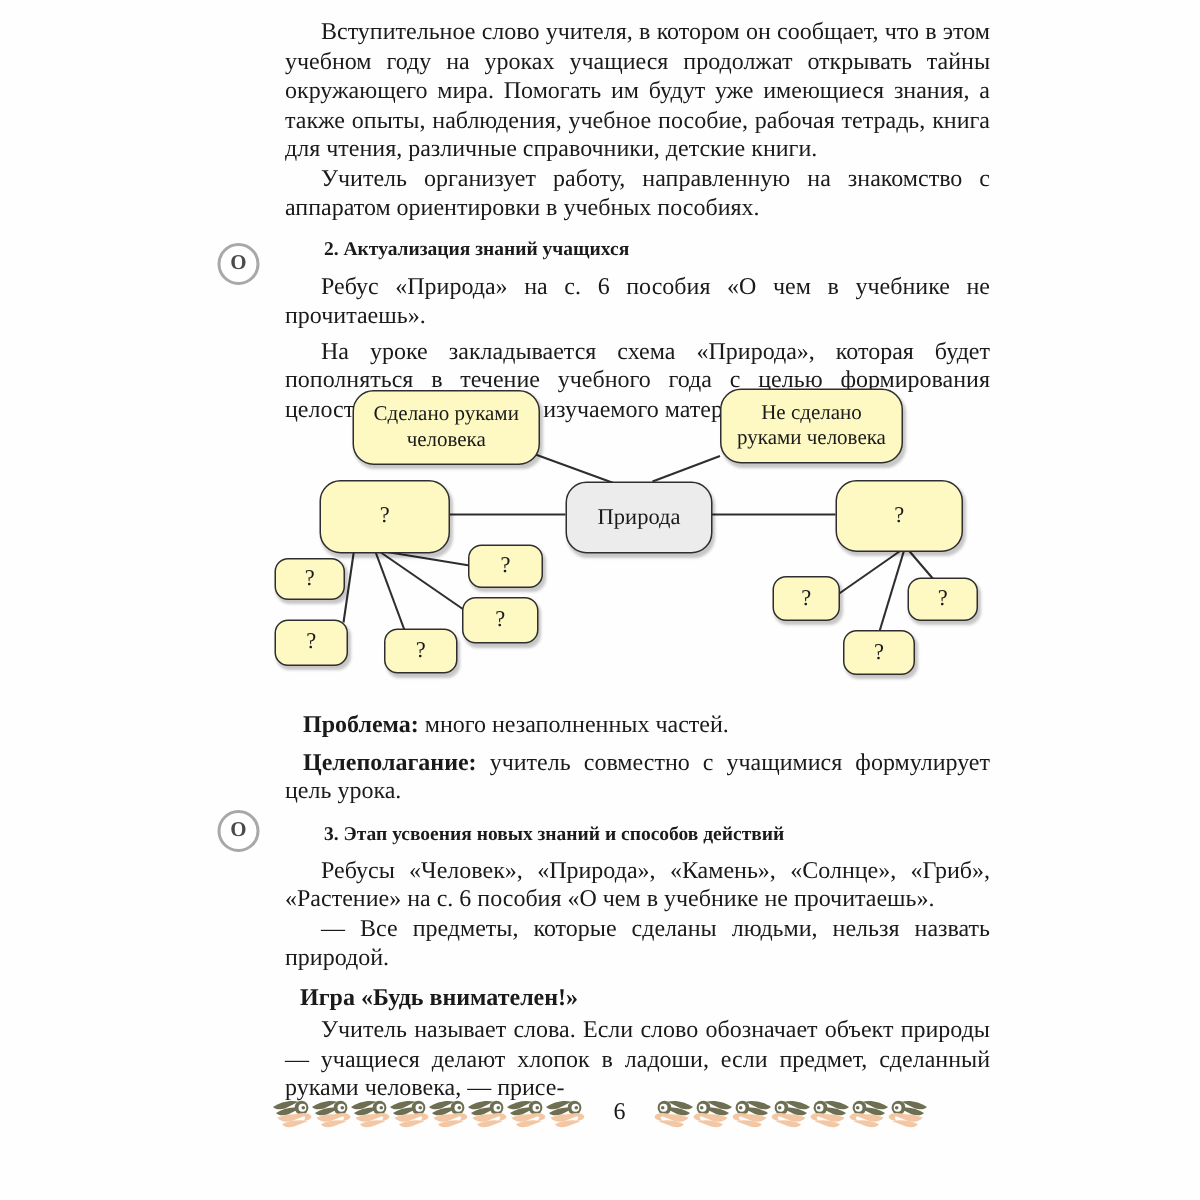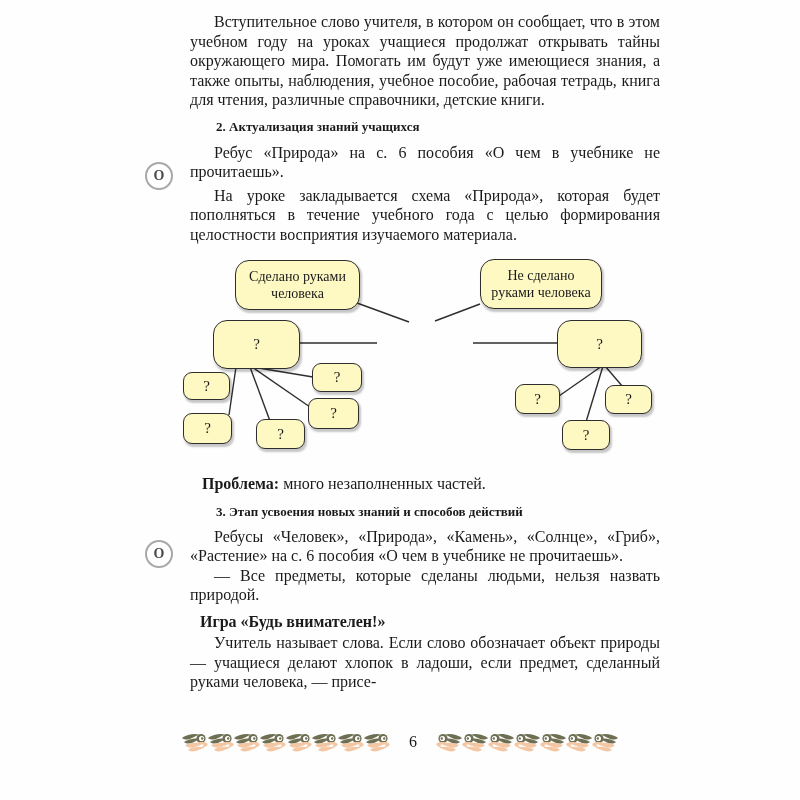"Учитель организует работу, направленную" p.indent { html: none -> <p>Учитель организует работу, направленную на знакомство с аппаратом ориентировки в учебных пособиях.</p> }
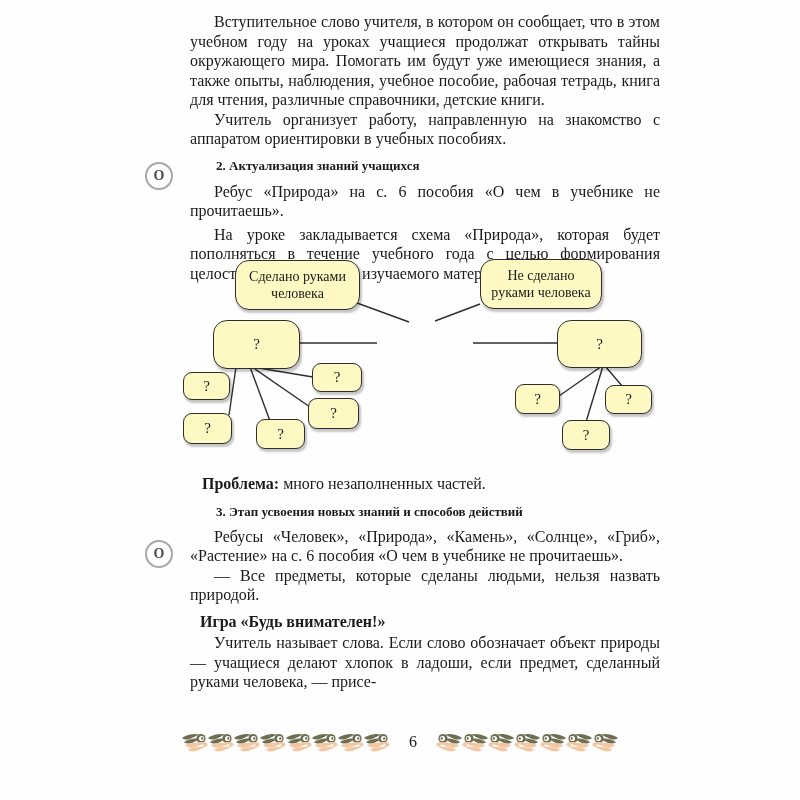"Природа" div.dbox { html: none -> <div> <span>Природа</span> </div> }
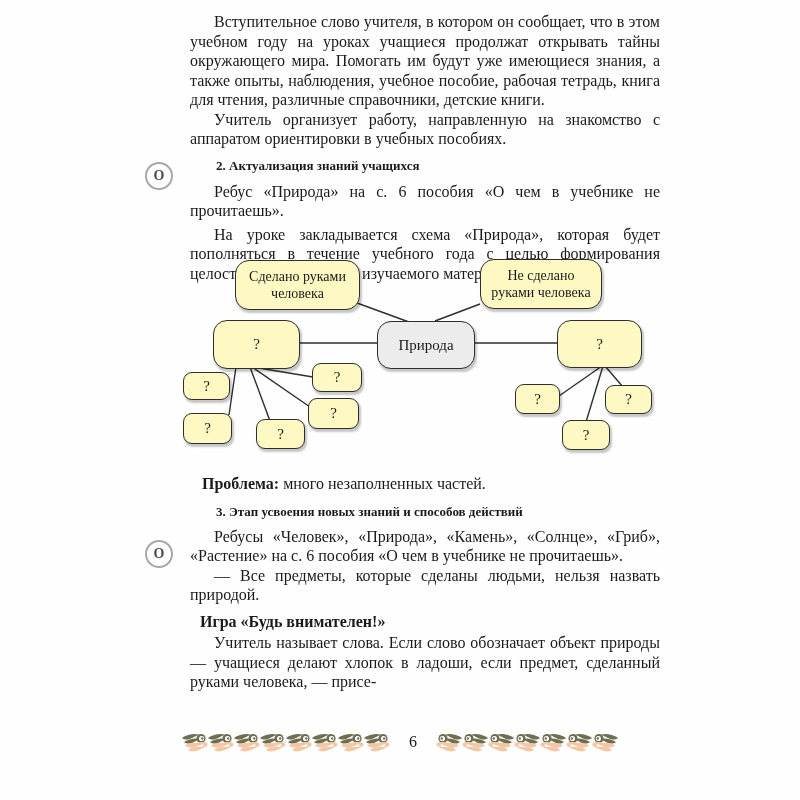"Целеполагание: учитель совместно с" p.small-indent { html: none -> <p><b>Целеполагание:</b><span> учитель совместно с учащимися формулирует цель урока.</span></p> }
